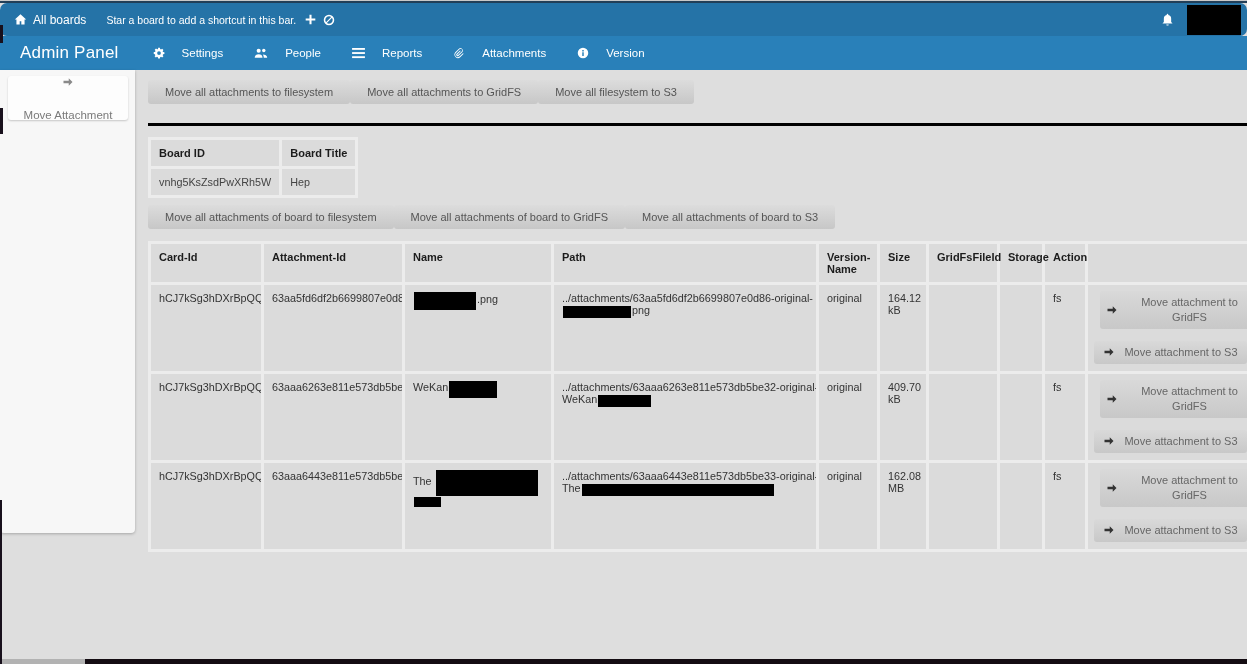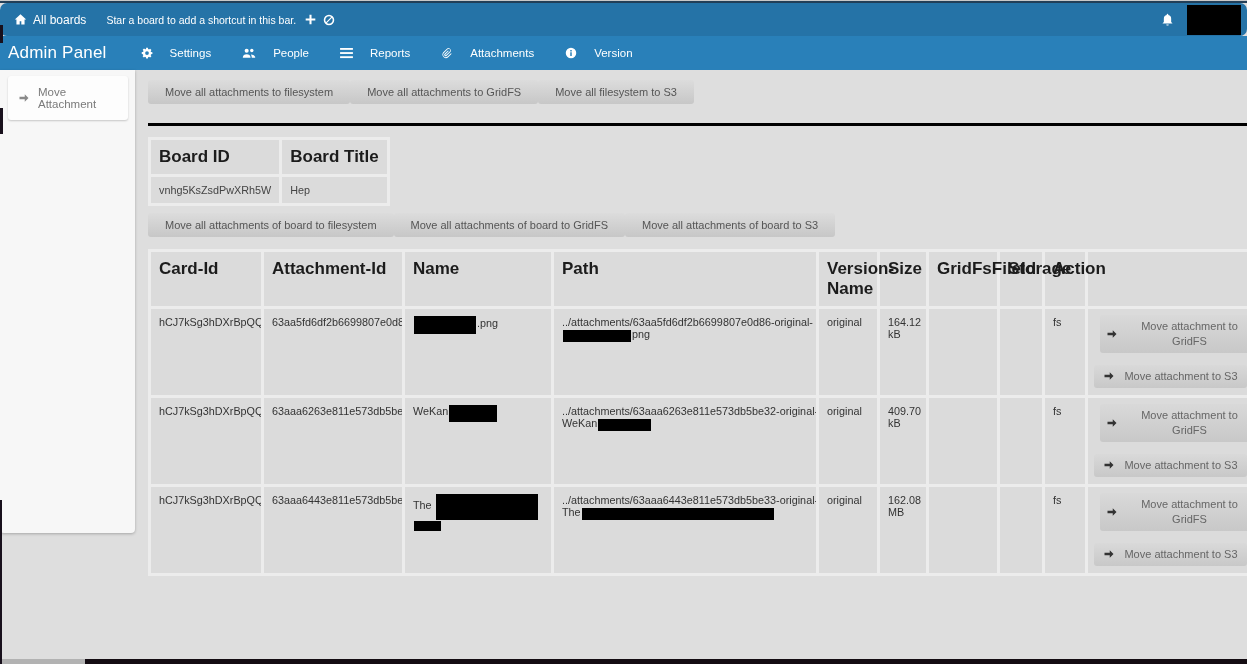"Admin Panel" .adminbar { padding-left: 8px -> 20px }
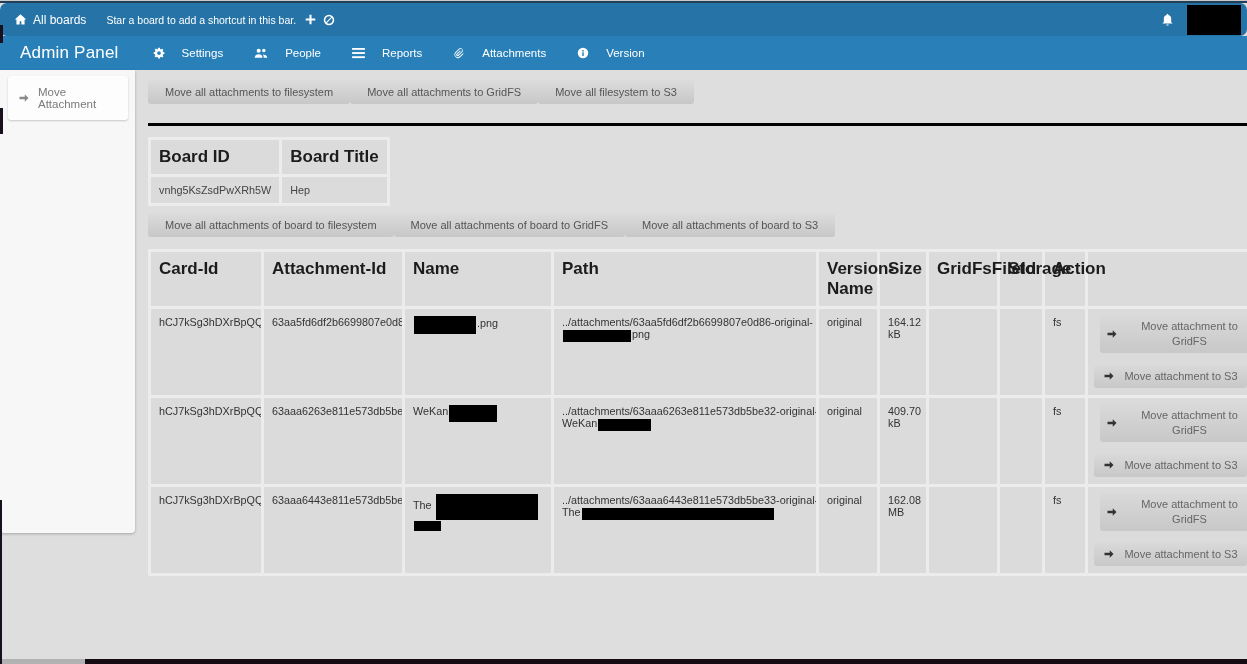"Move Attachment" .side-item { flex-direction: none -> column; gap: 8px -> 21px }
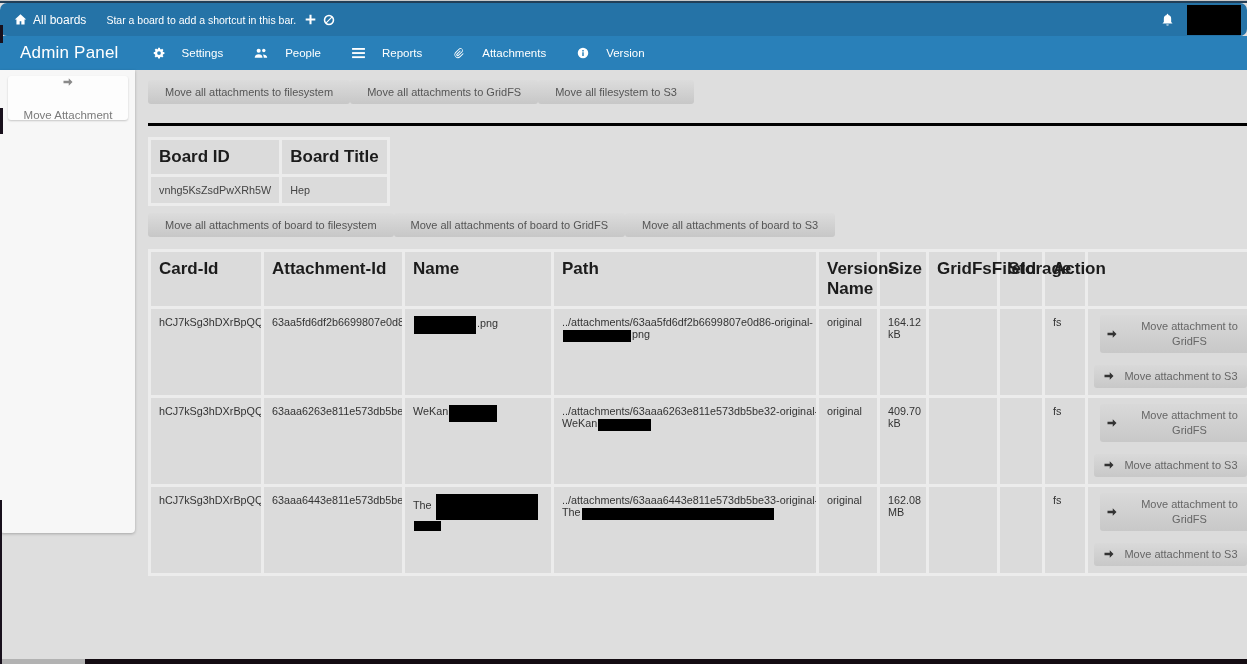"Board ID" th { font-size: 17px -> 11px }
